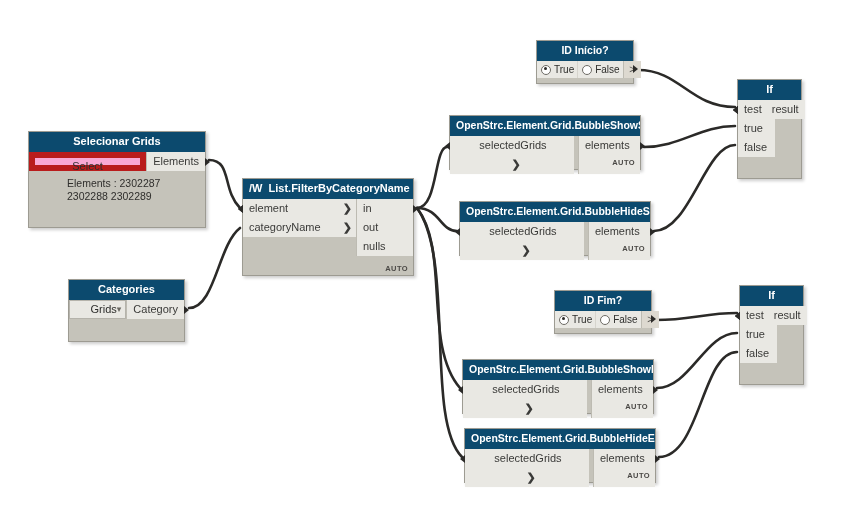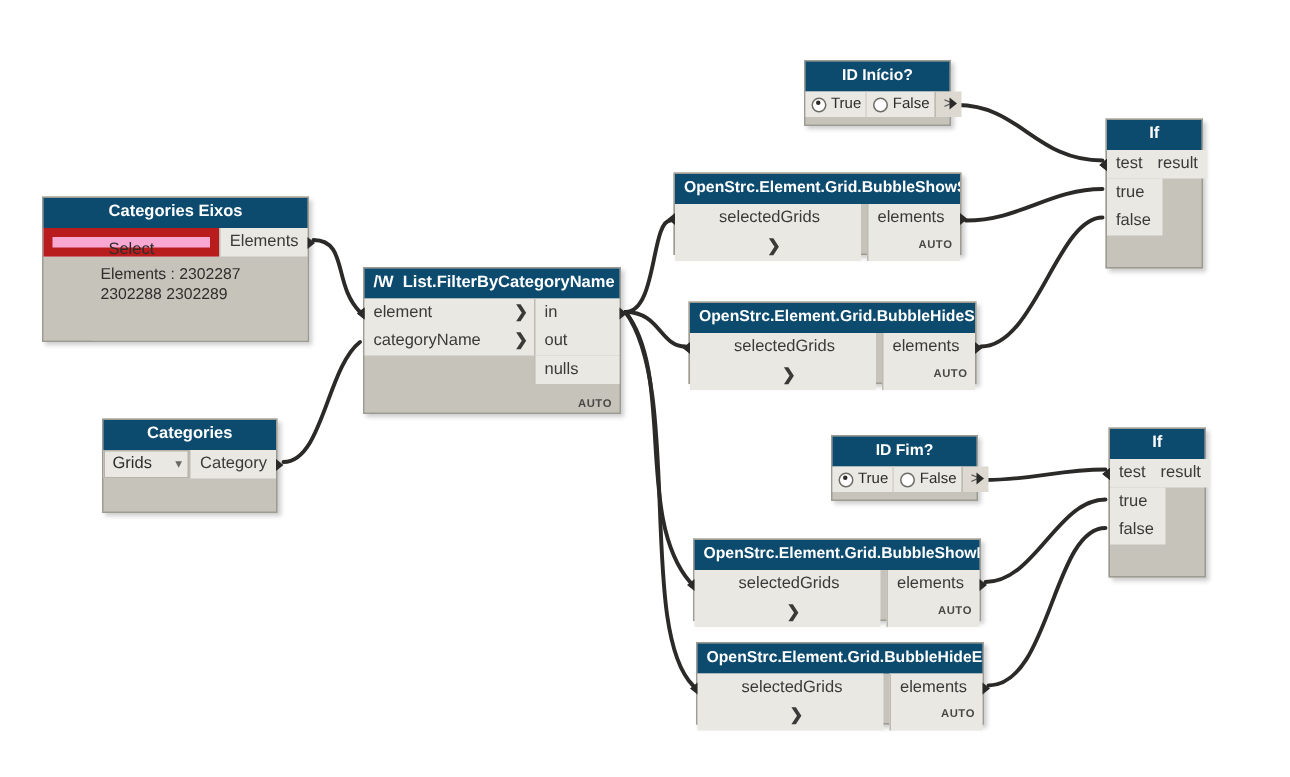"Categories Eixos" div.hdr { text: Categories Eixos -> Selecionar Grids }
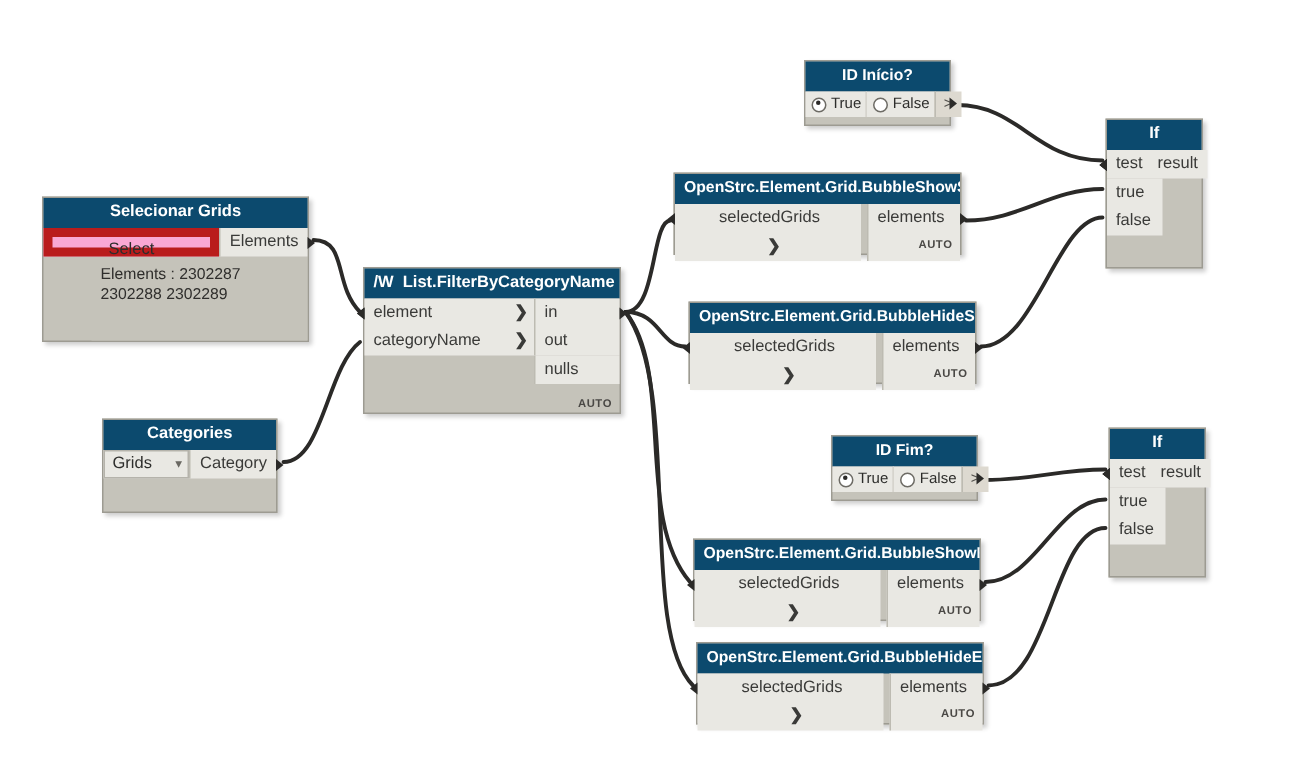"Grids" #n-cat .ddl { justify-content: space-between -> flex-end }
